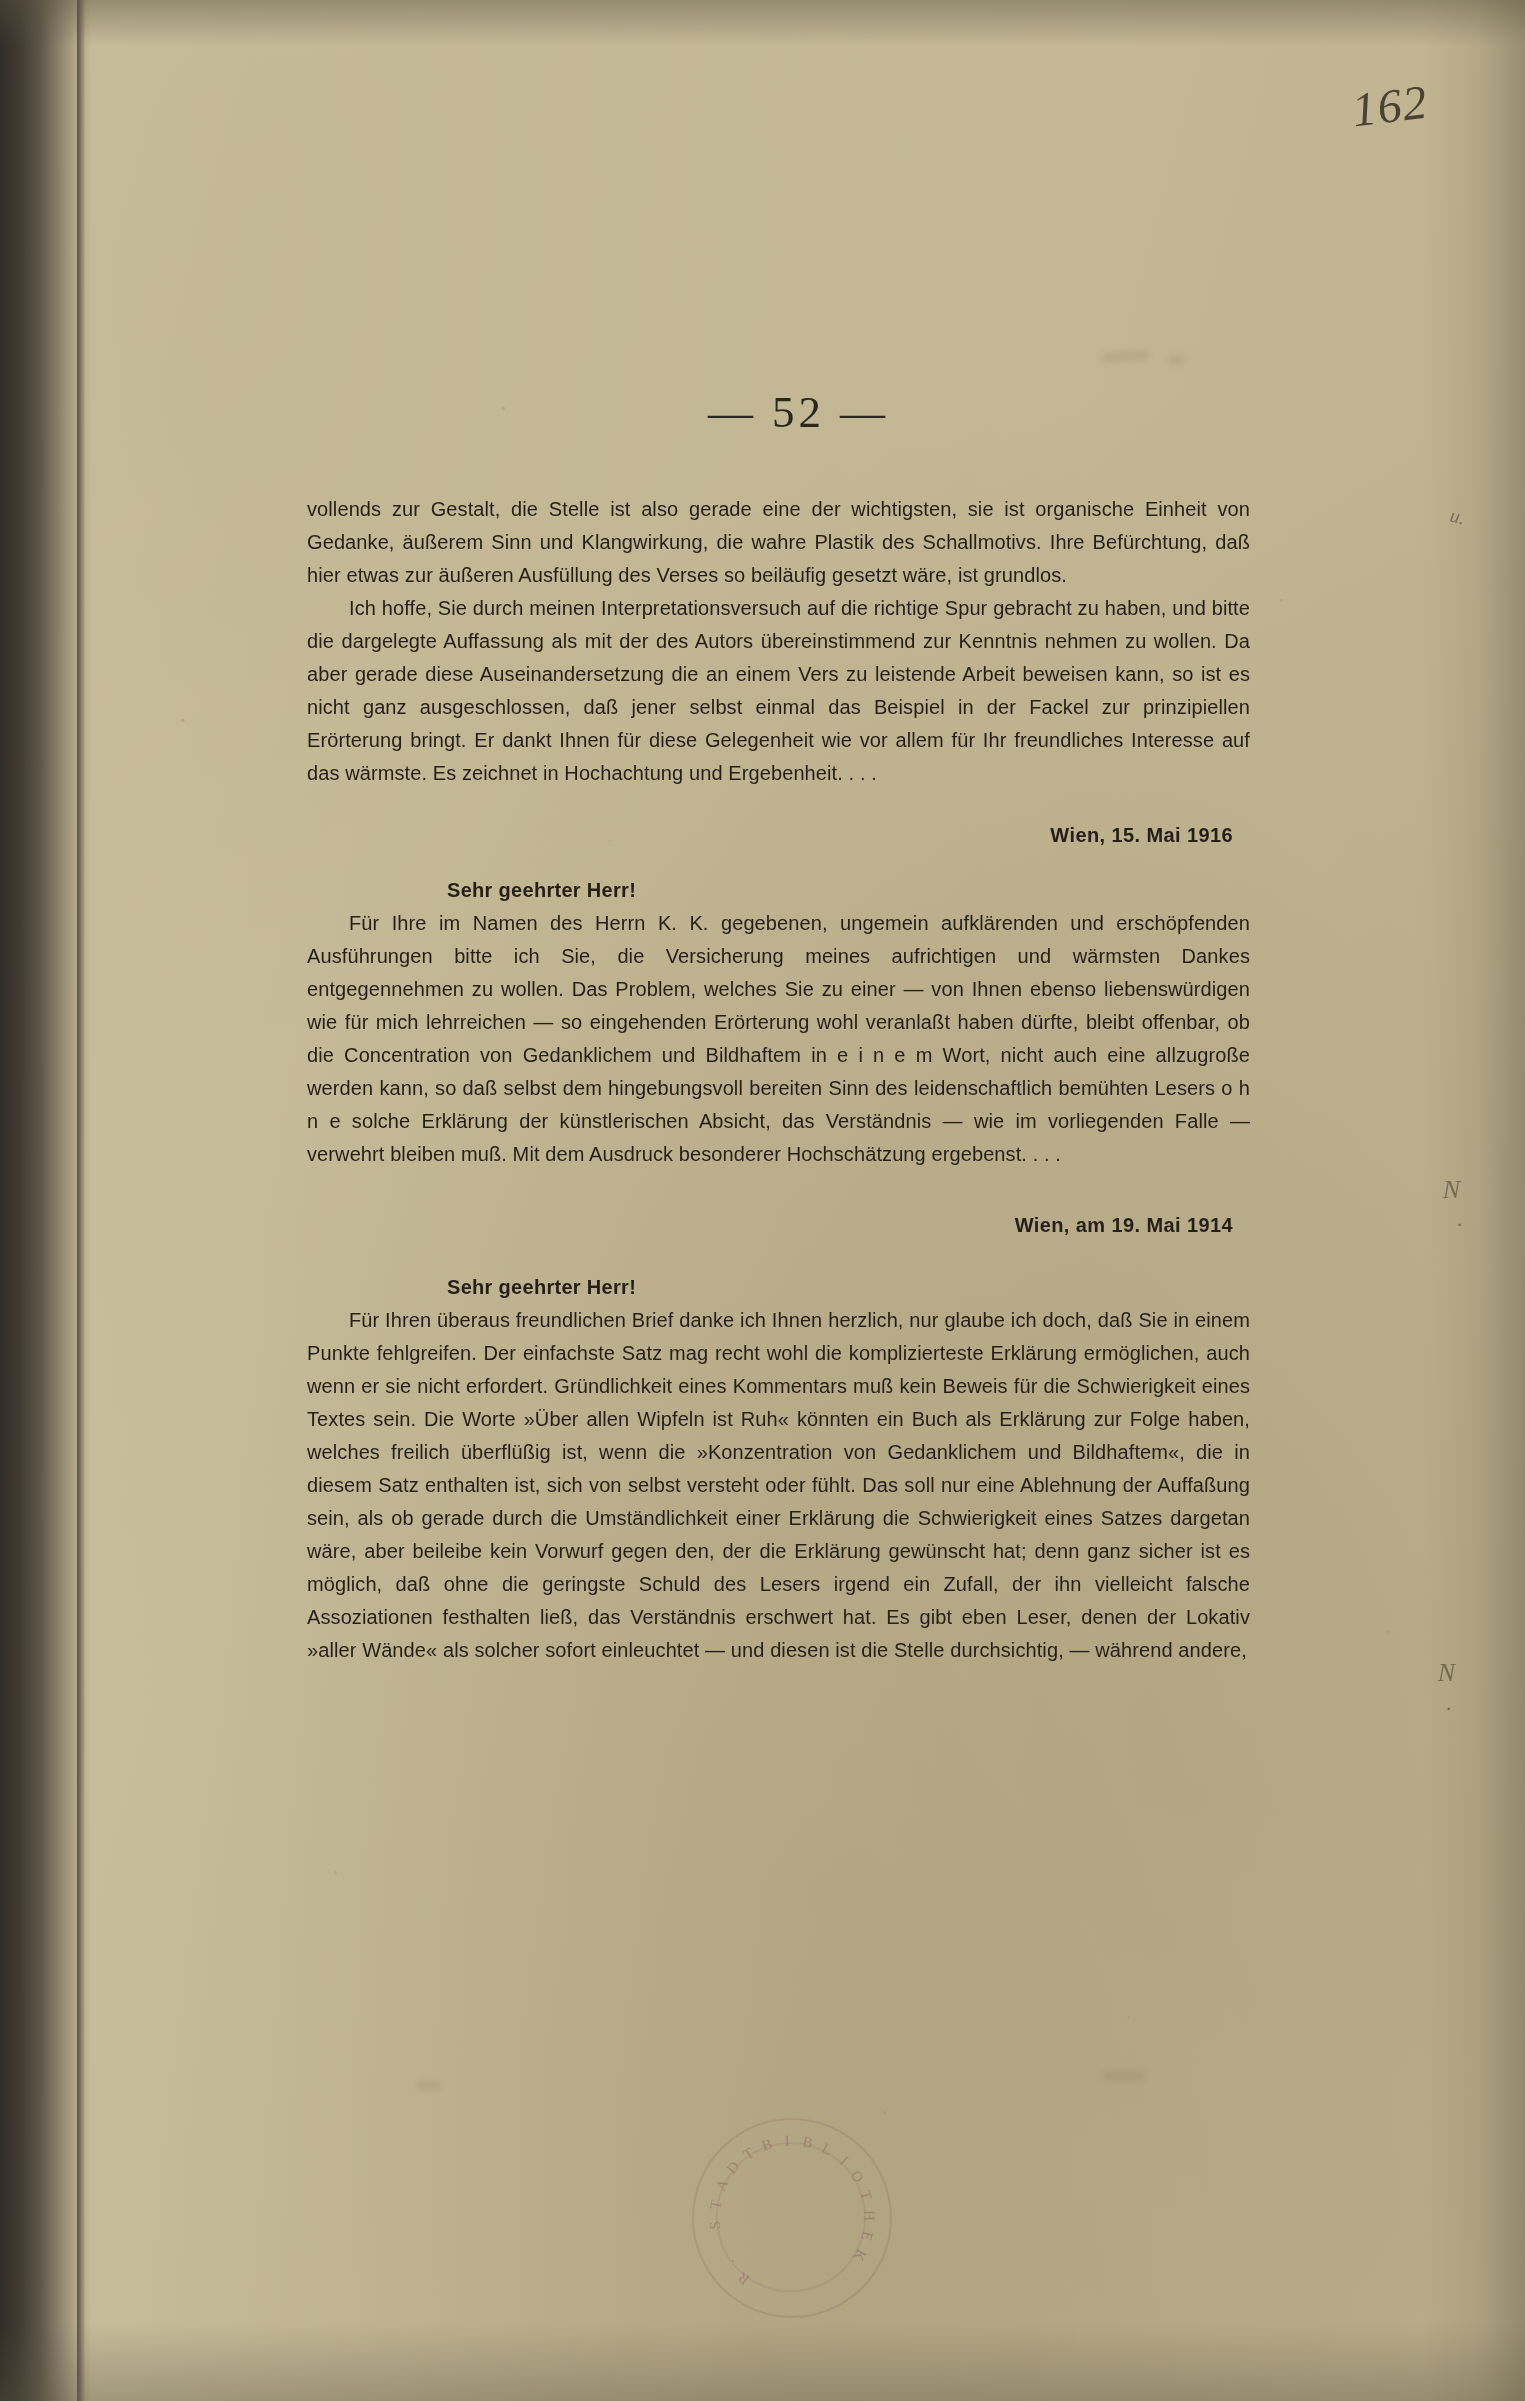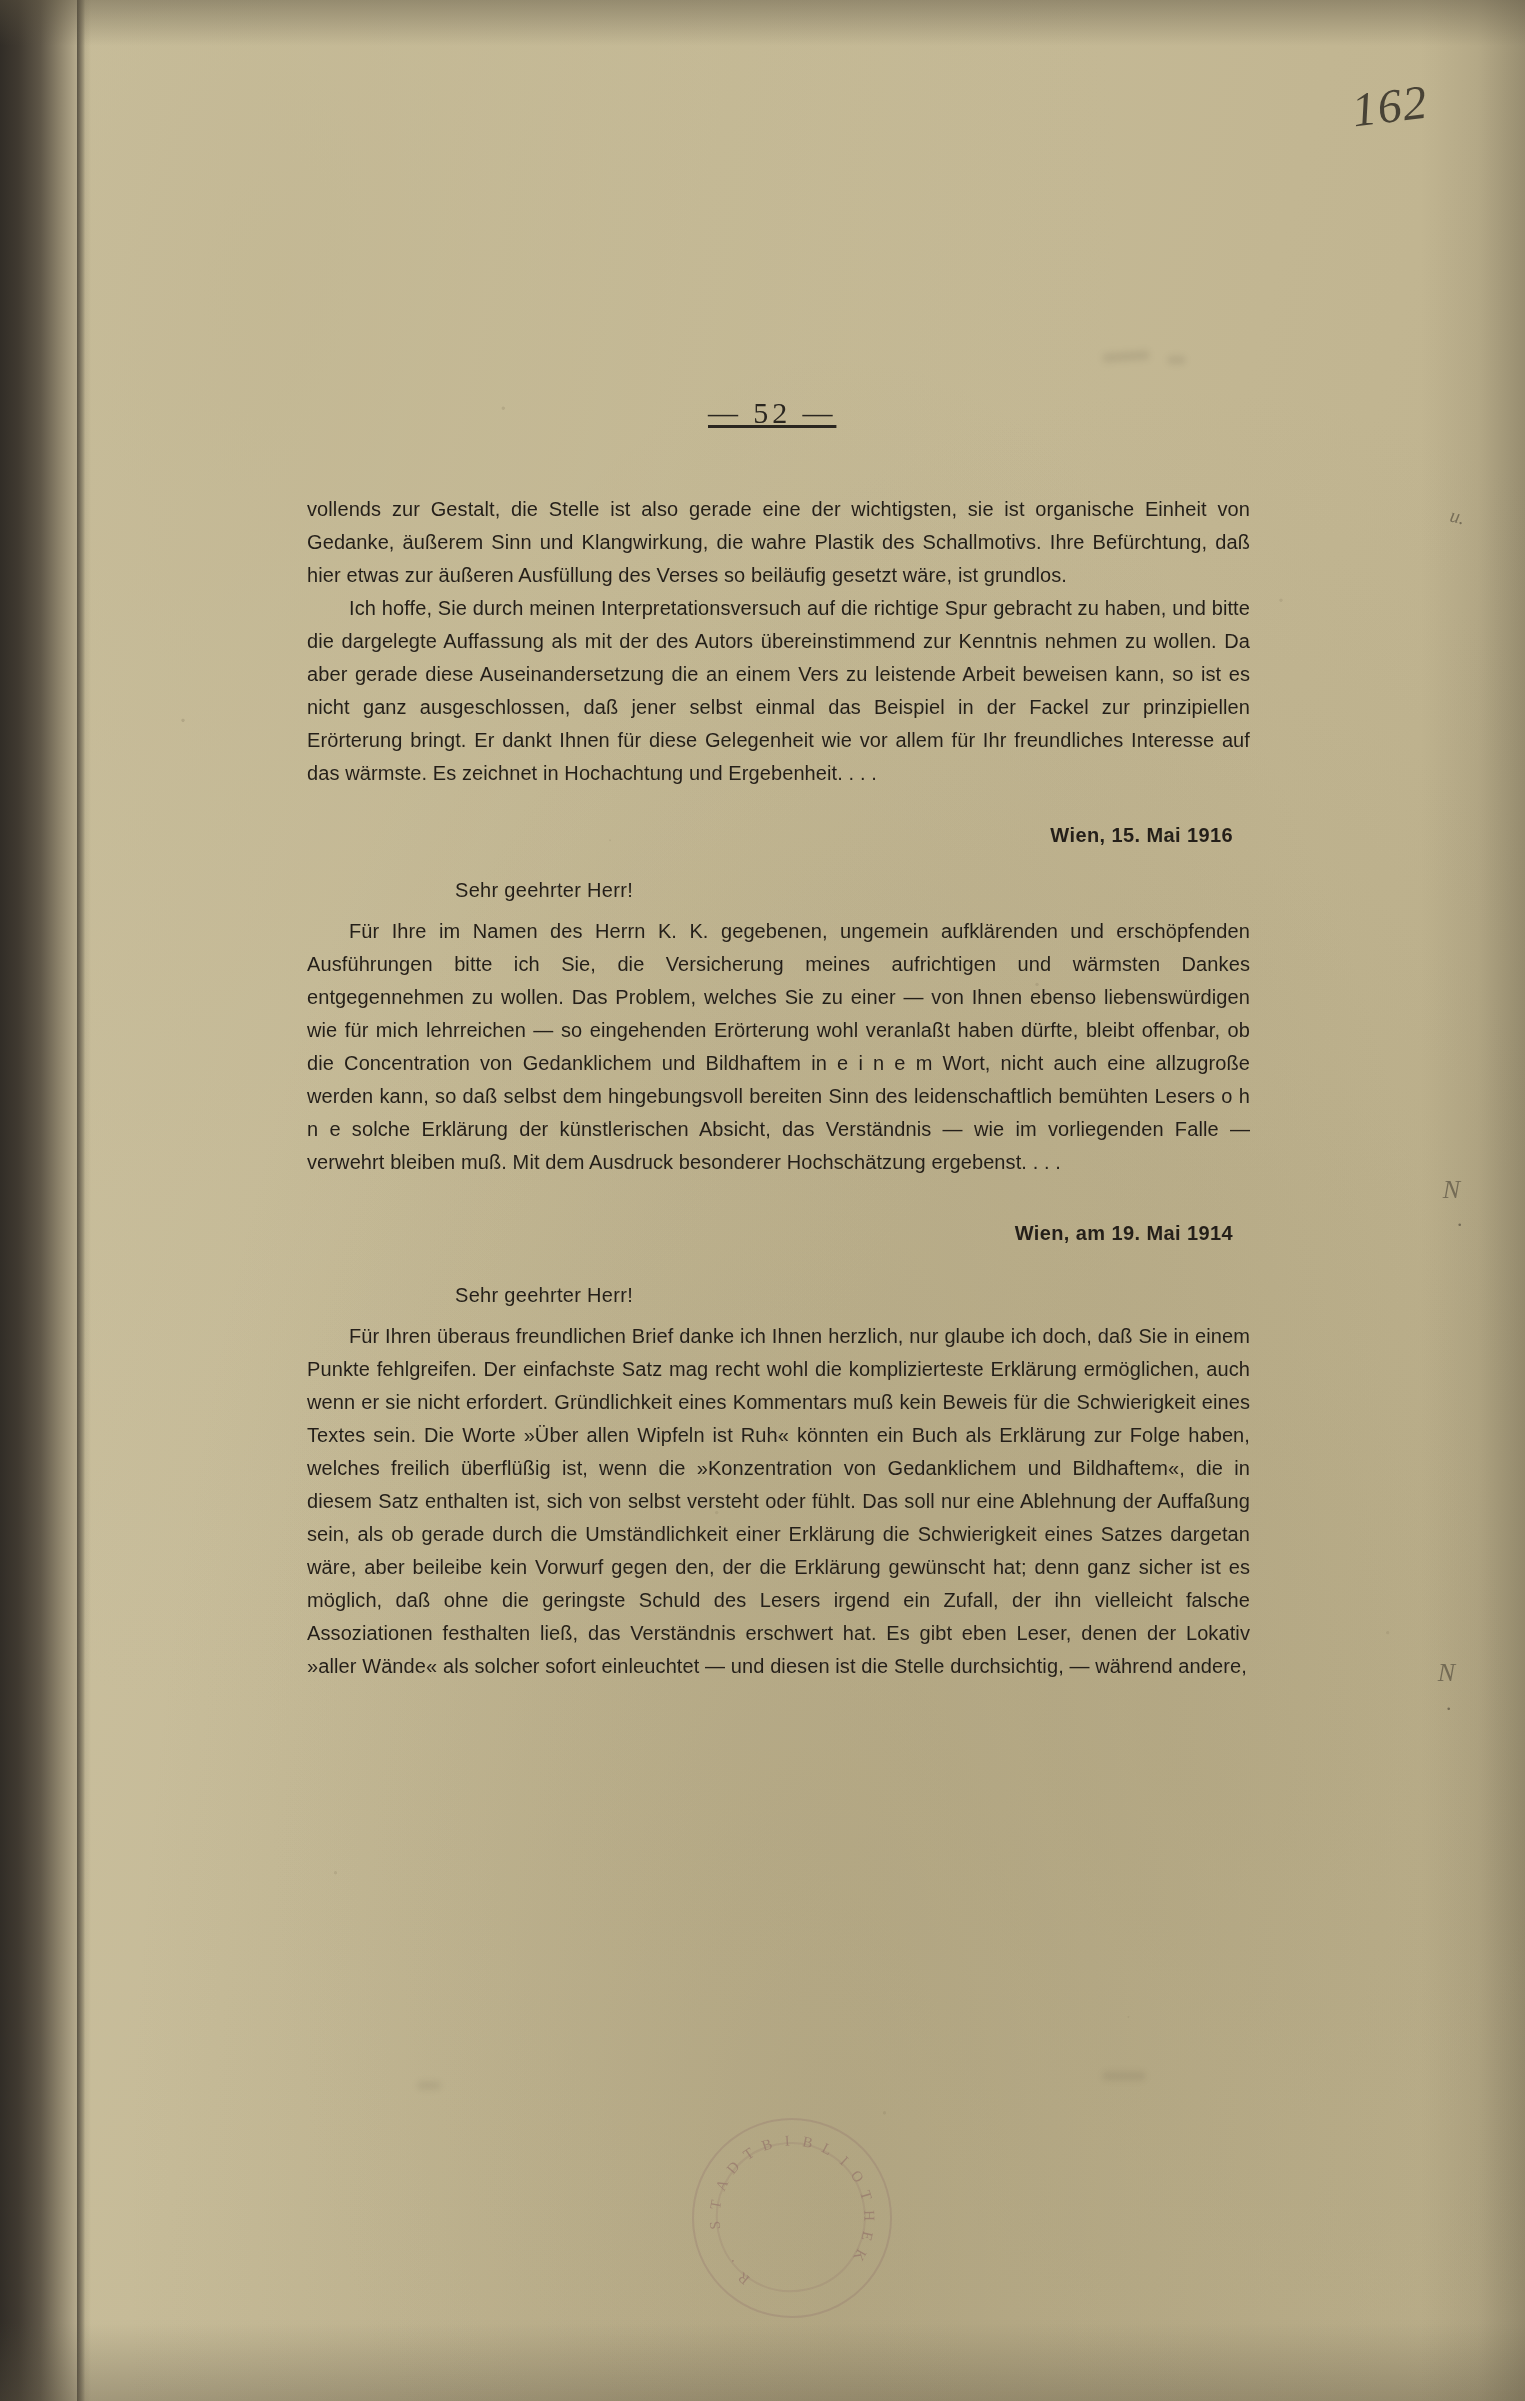"— 52 —" .page-number-inner { font-size: 30px -> 45px; text-decoration: underline -> none; top: 396px -> 386px }
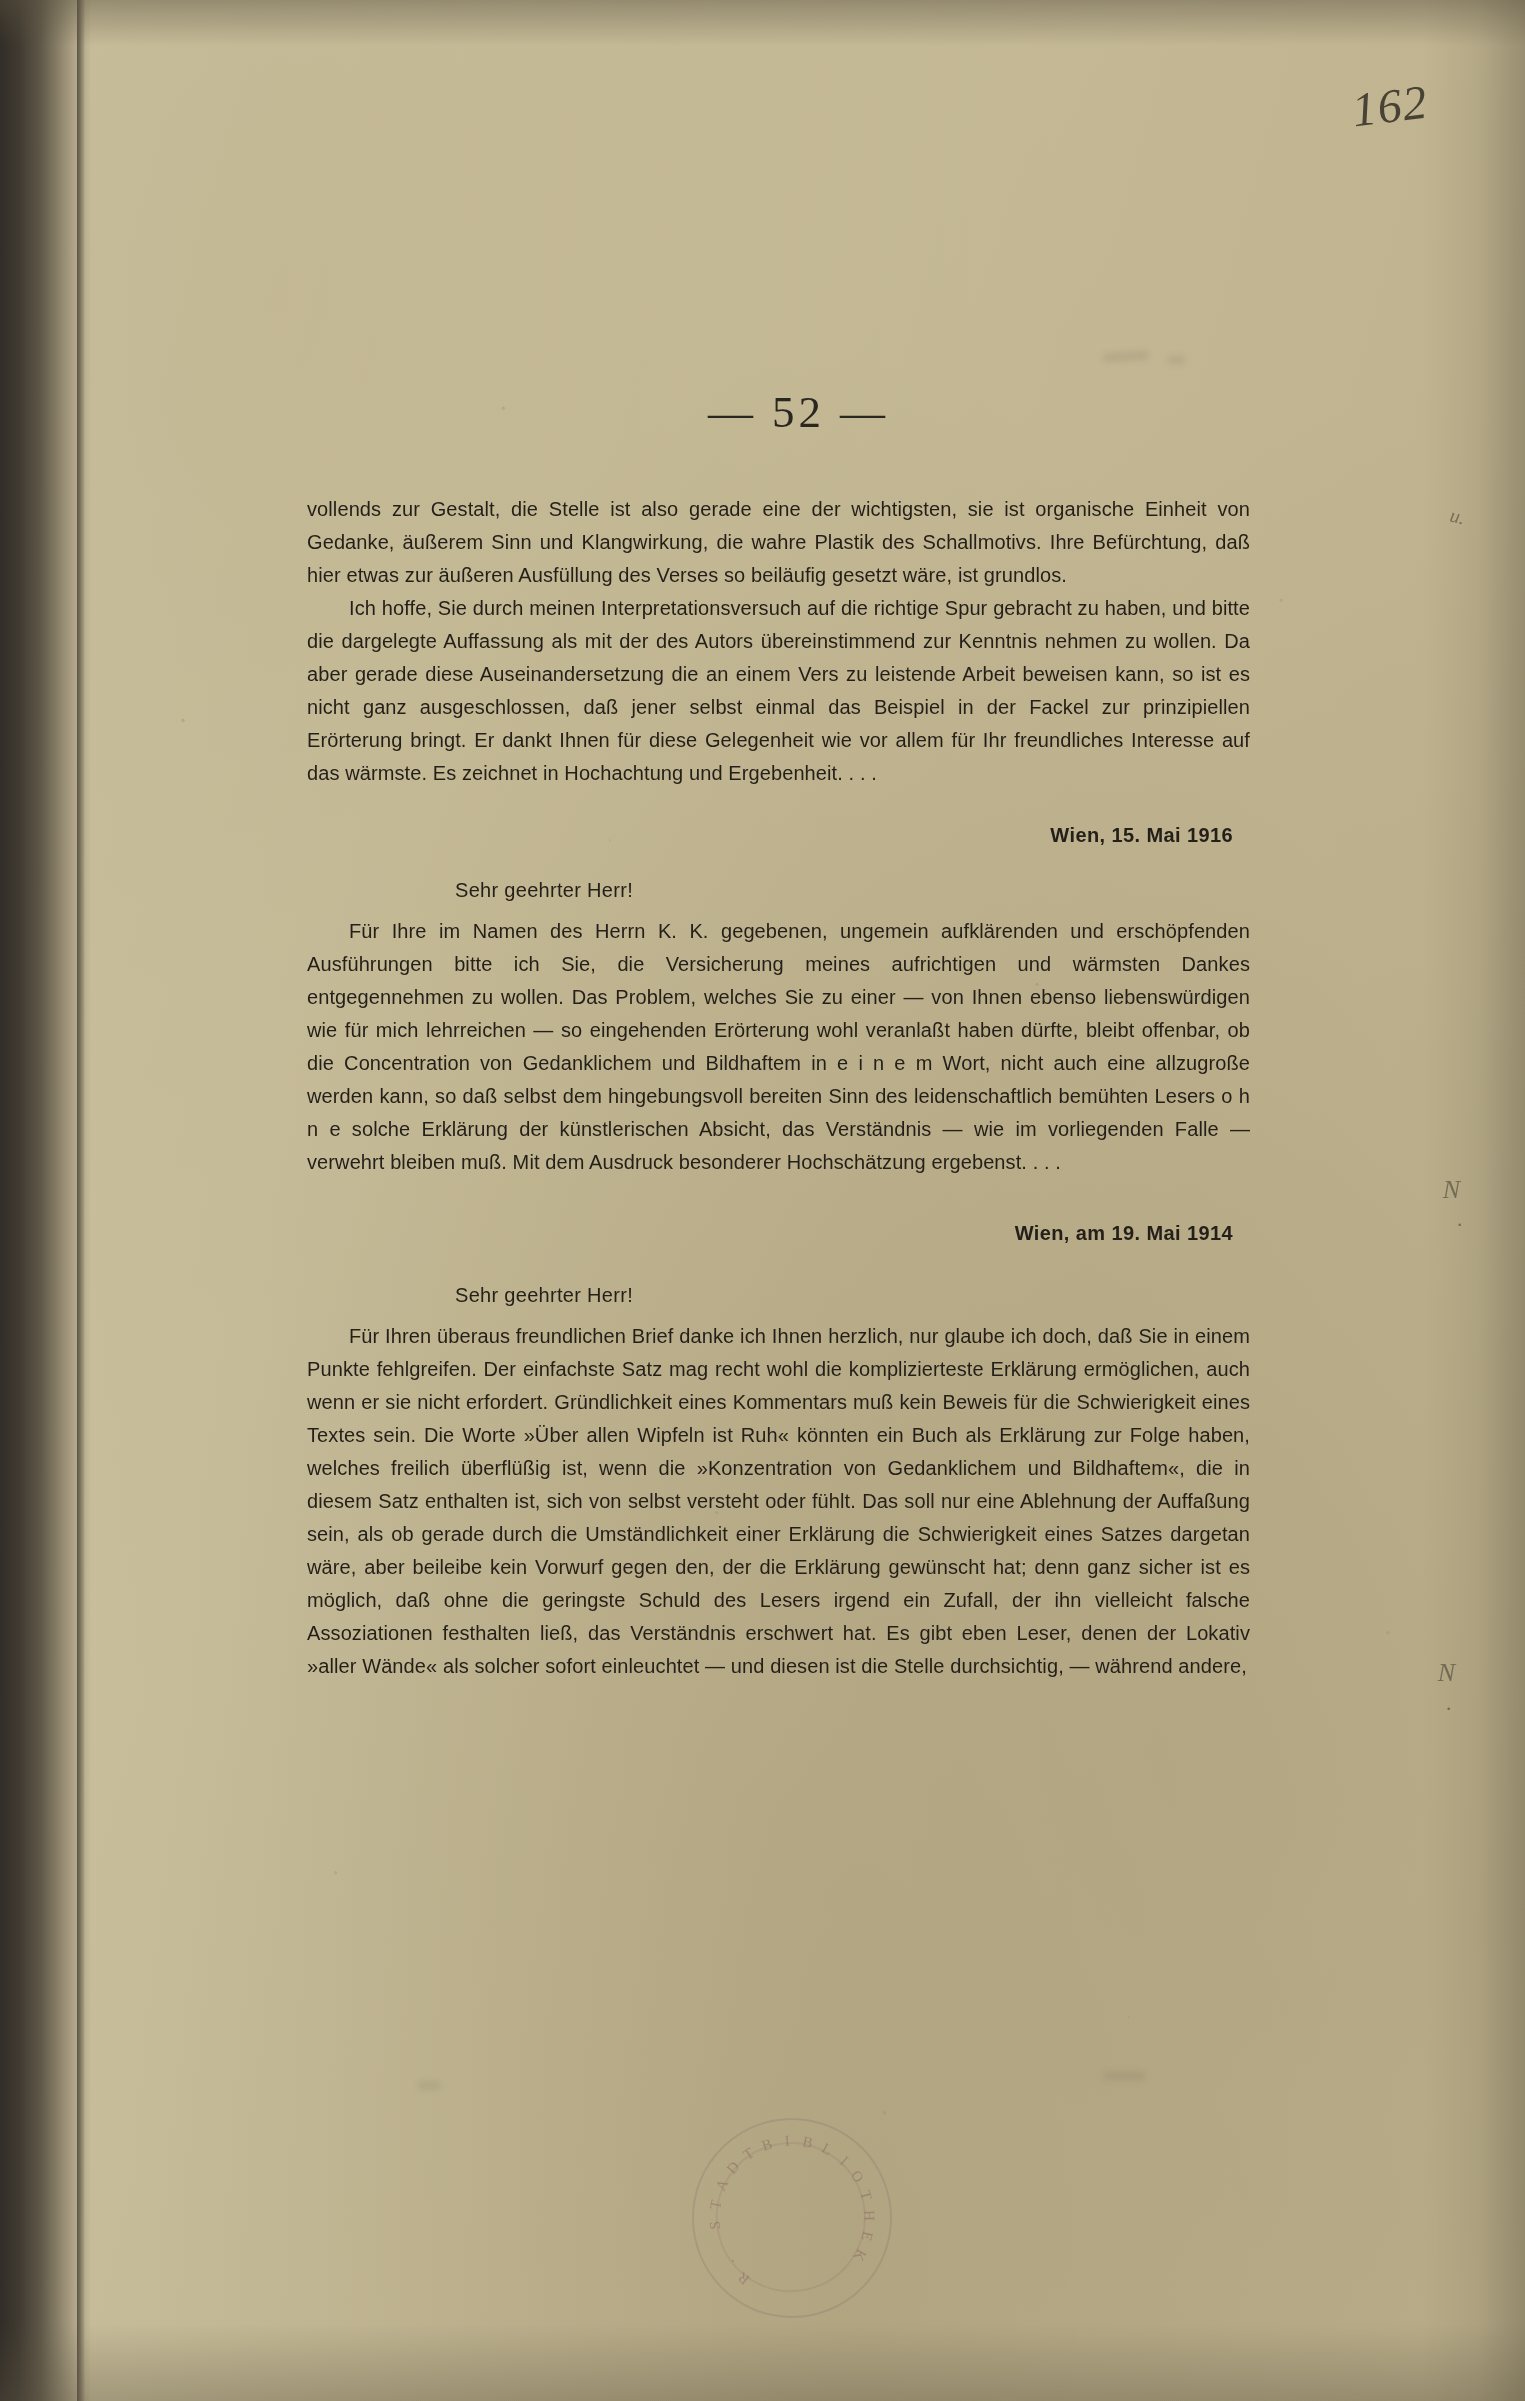"Sehr geehrter Herr!" .salutation { font-weight: normal -> bold; margin: 8px -> 0 }
